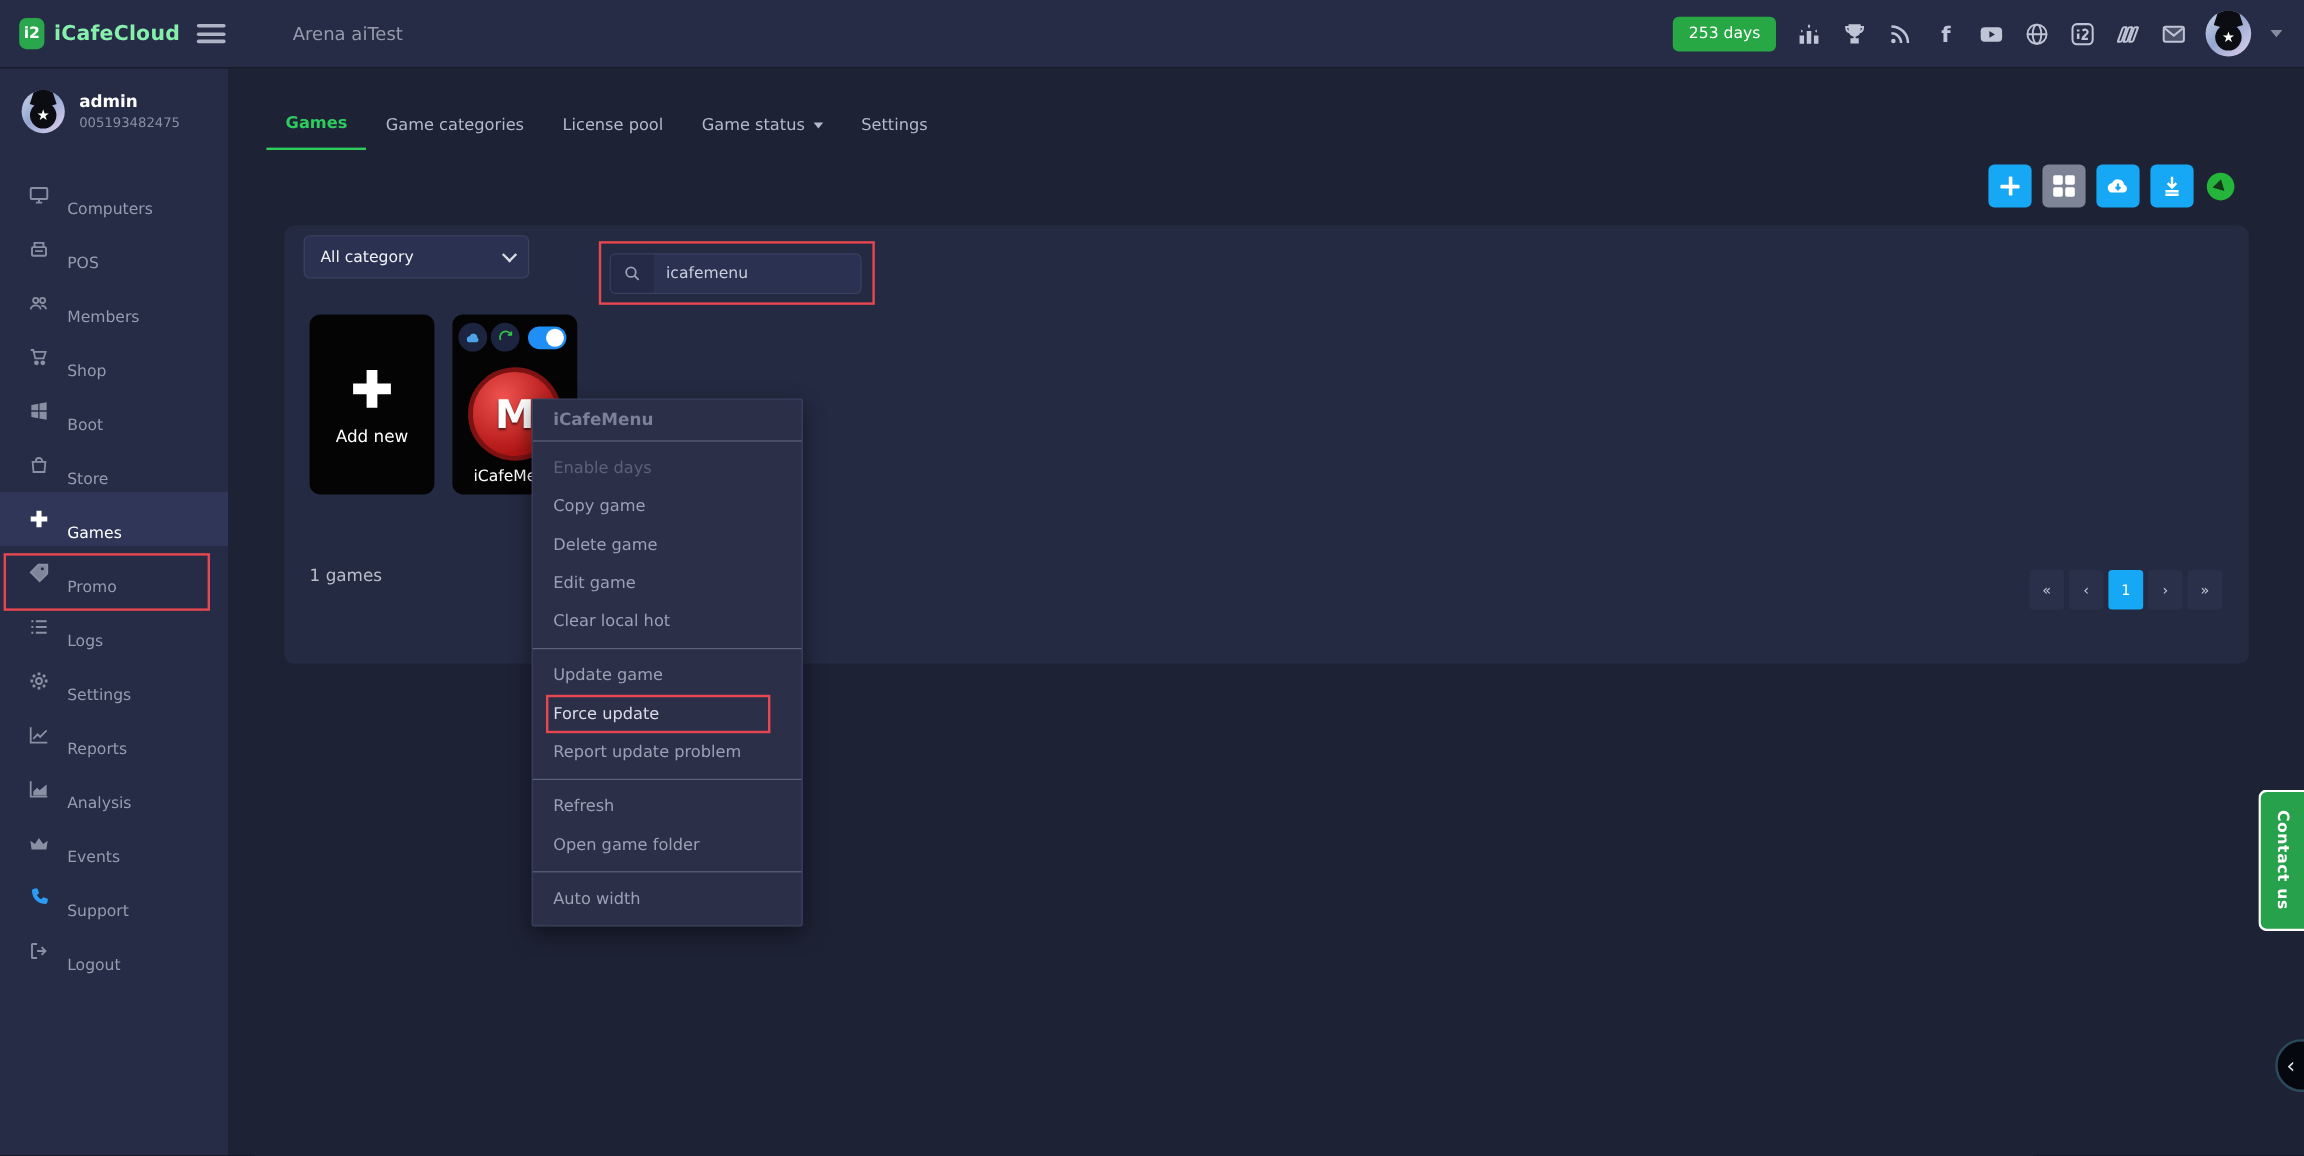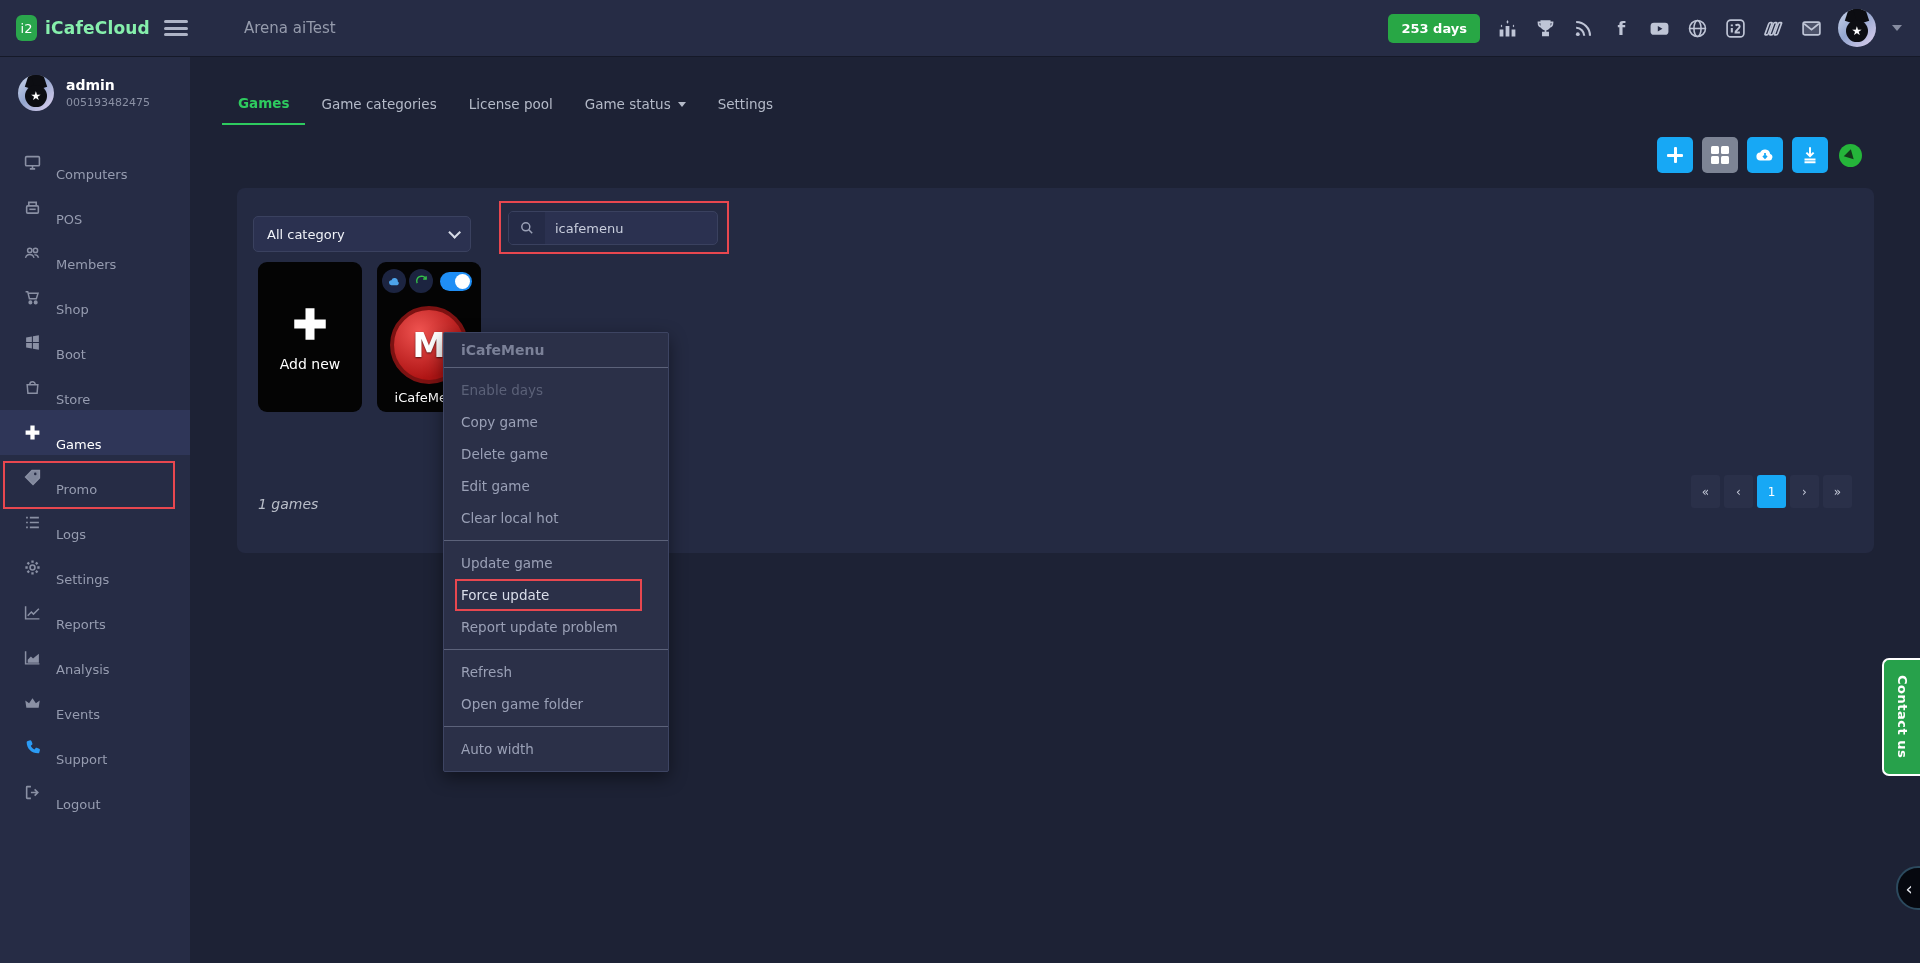"i2" .logo-mark { font-weight: normal -> bold }
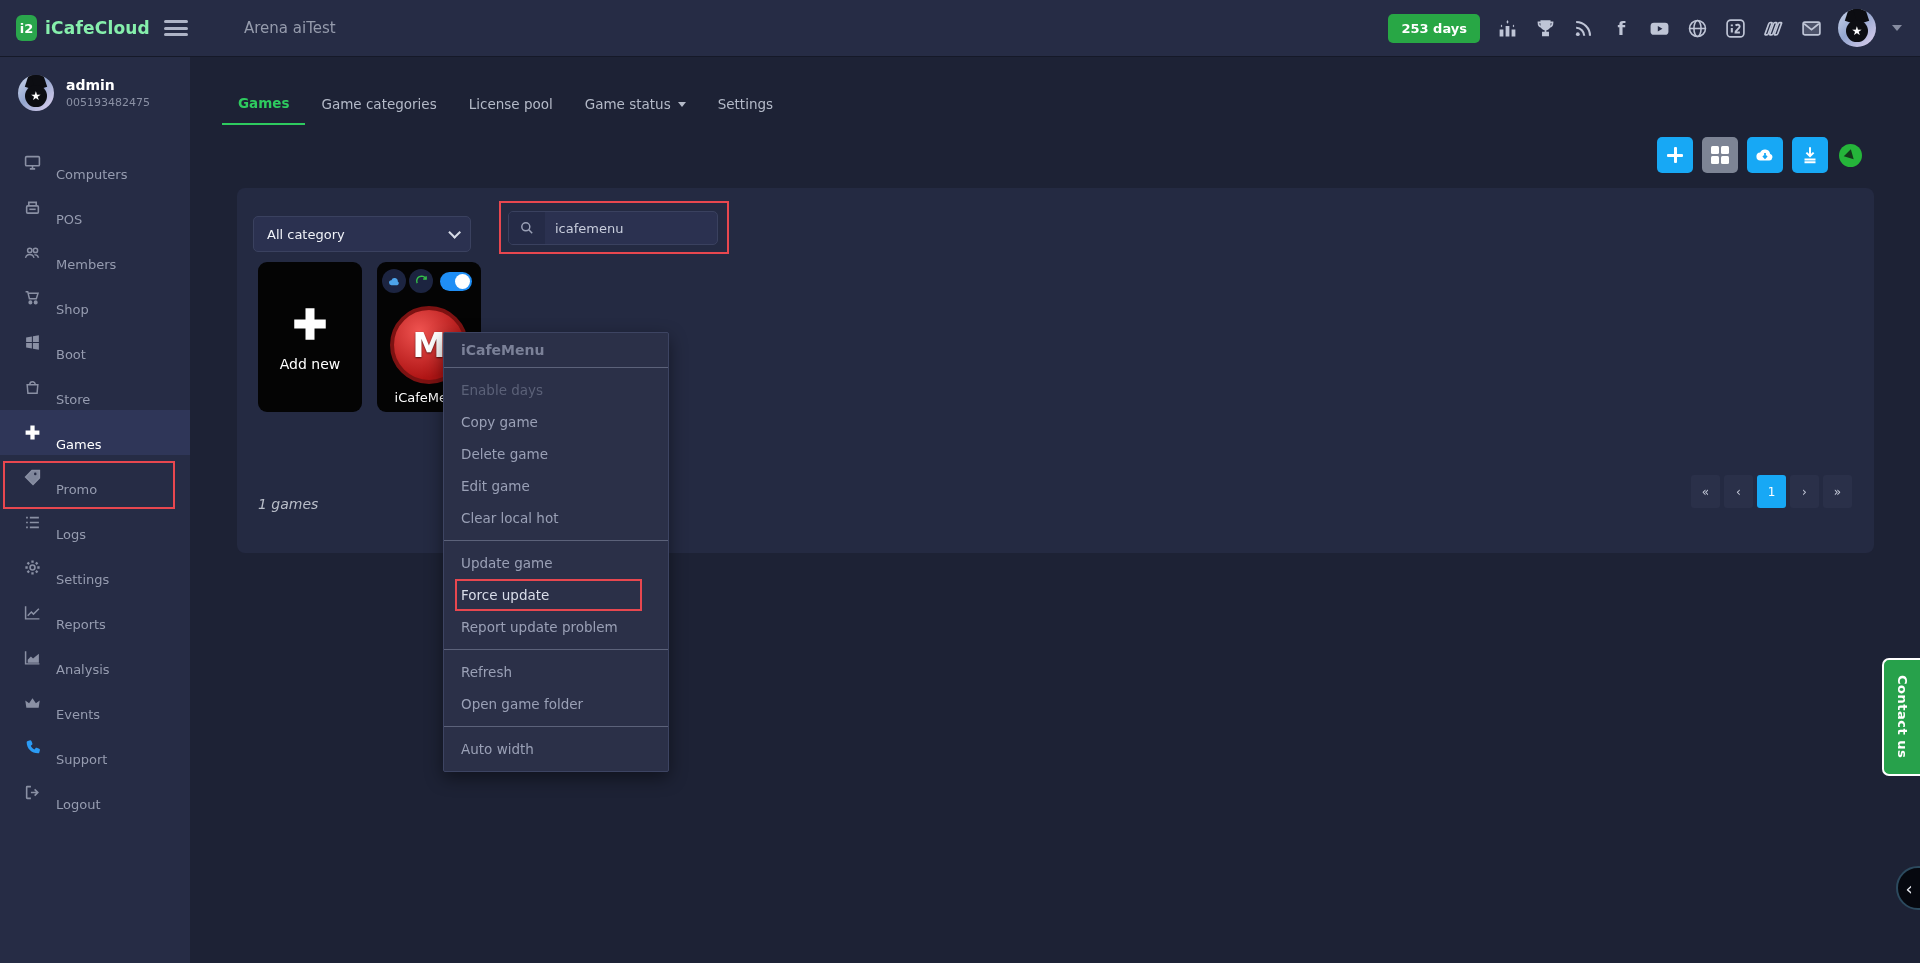"253 days" .days-badge { font-weight: bold -> normal }
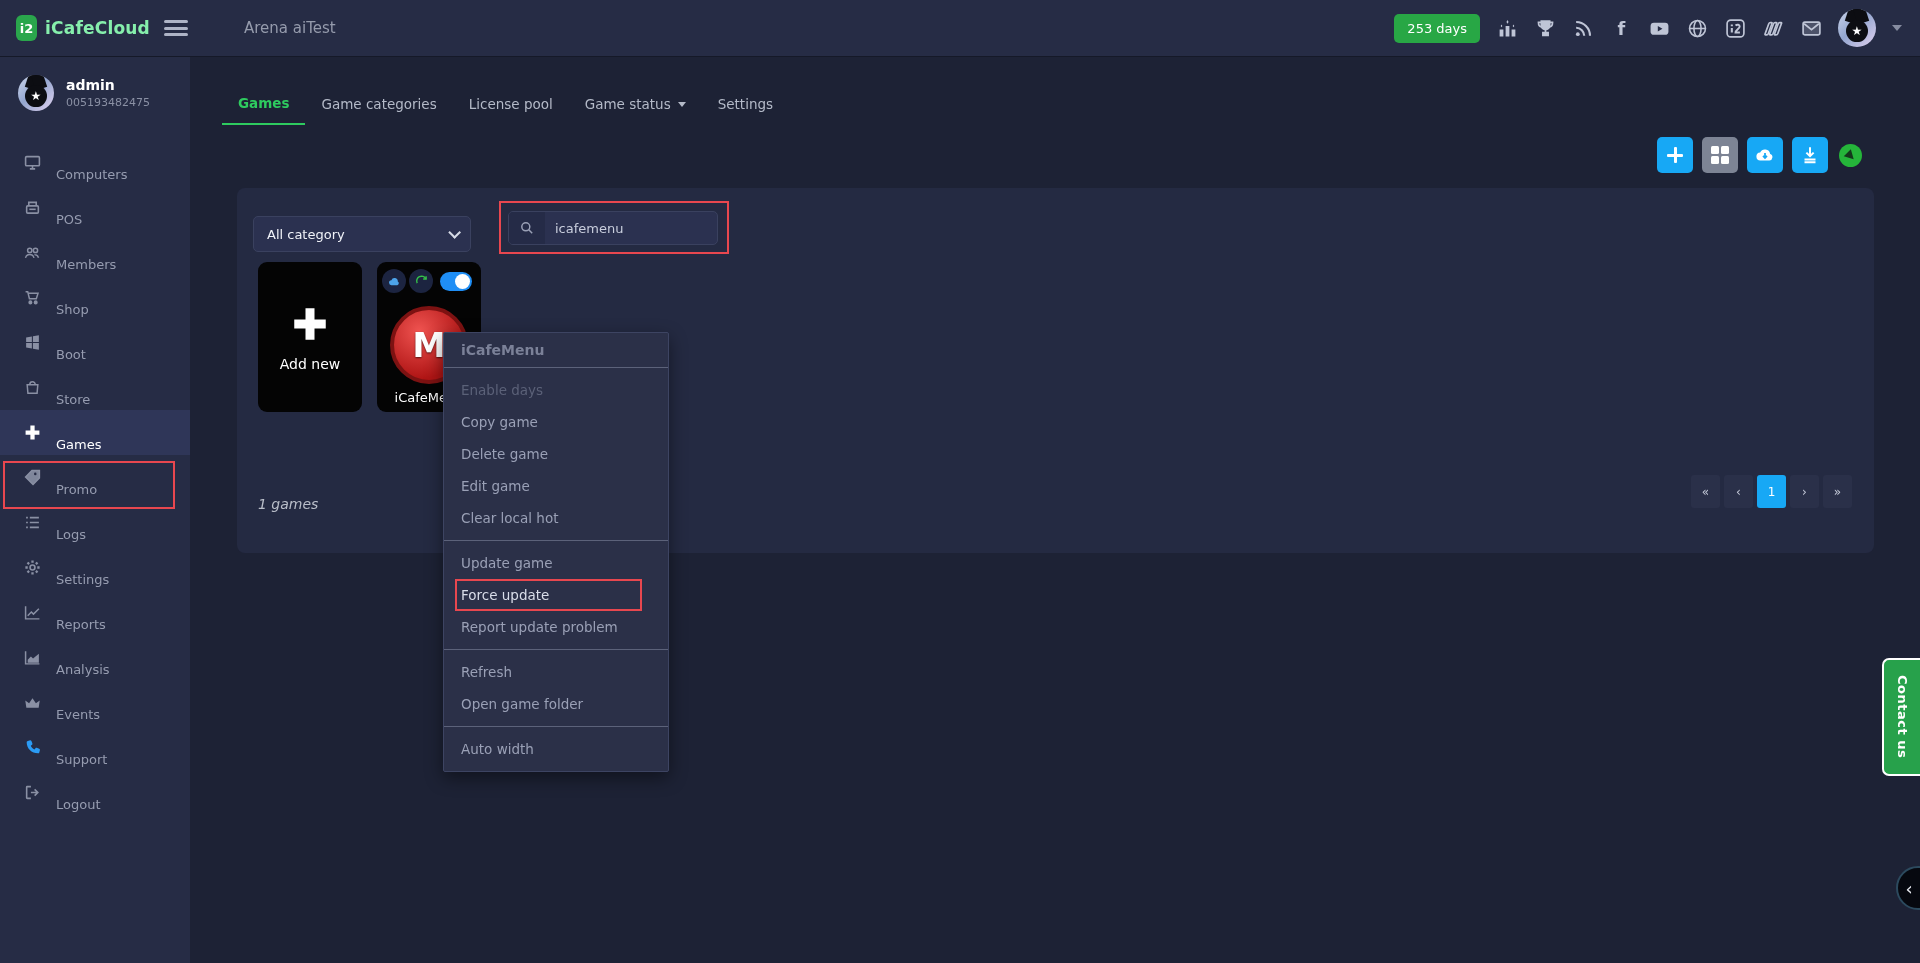"All category" .select { top: 28px -> 8px; width: 218px -> 188px }
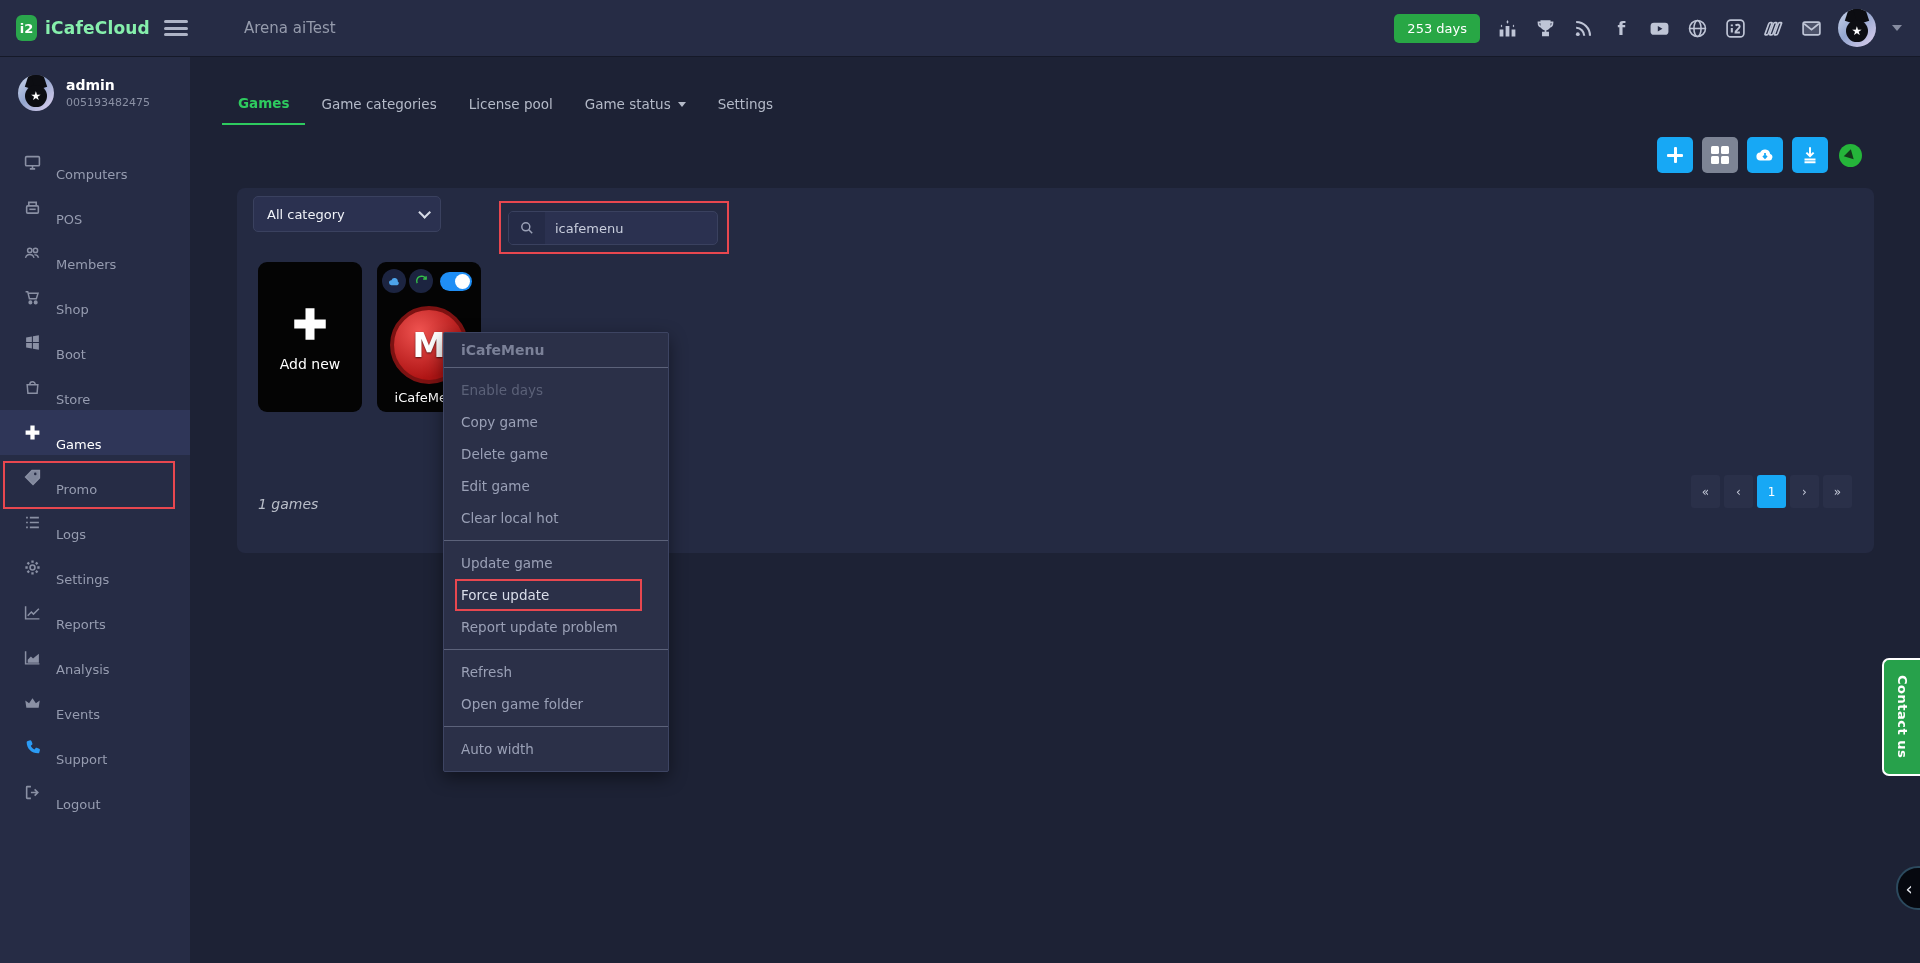"1 games" .count-label { font-style: italic -> none; top: 308px -> 284px }
